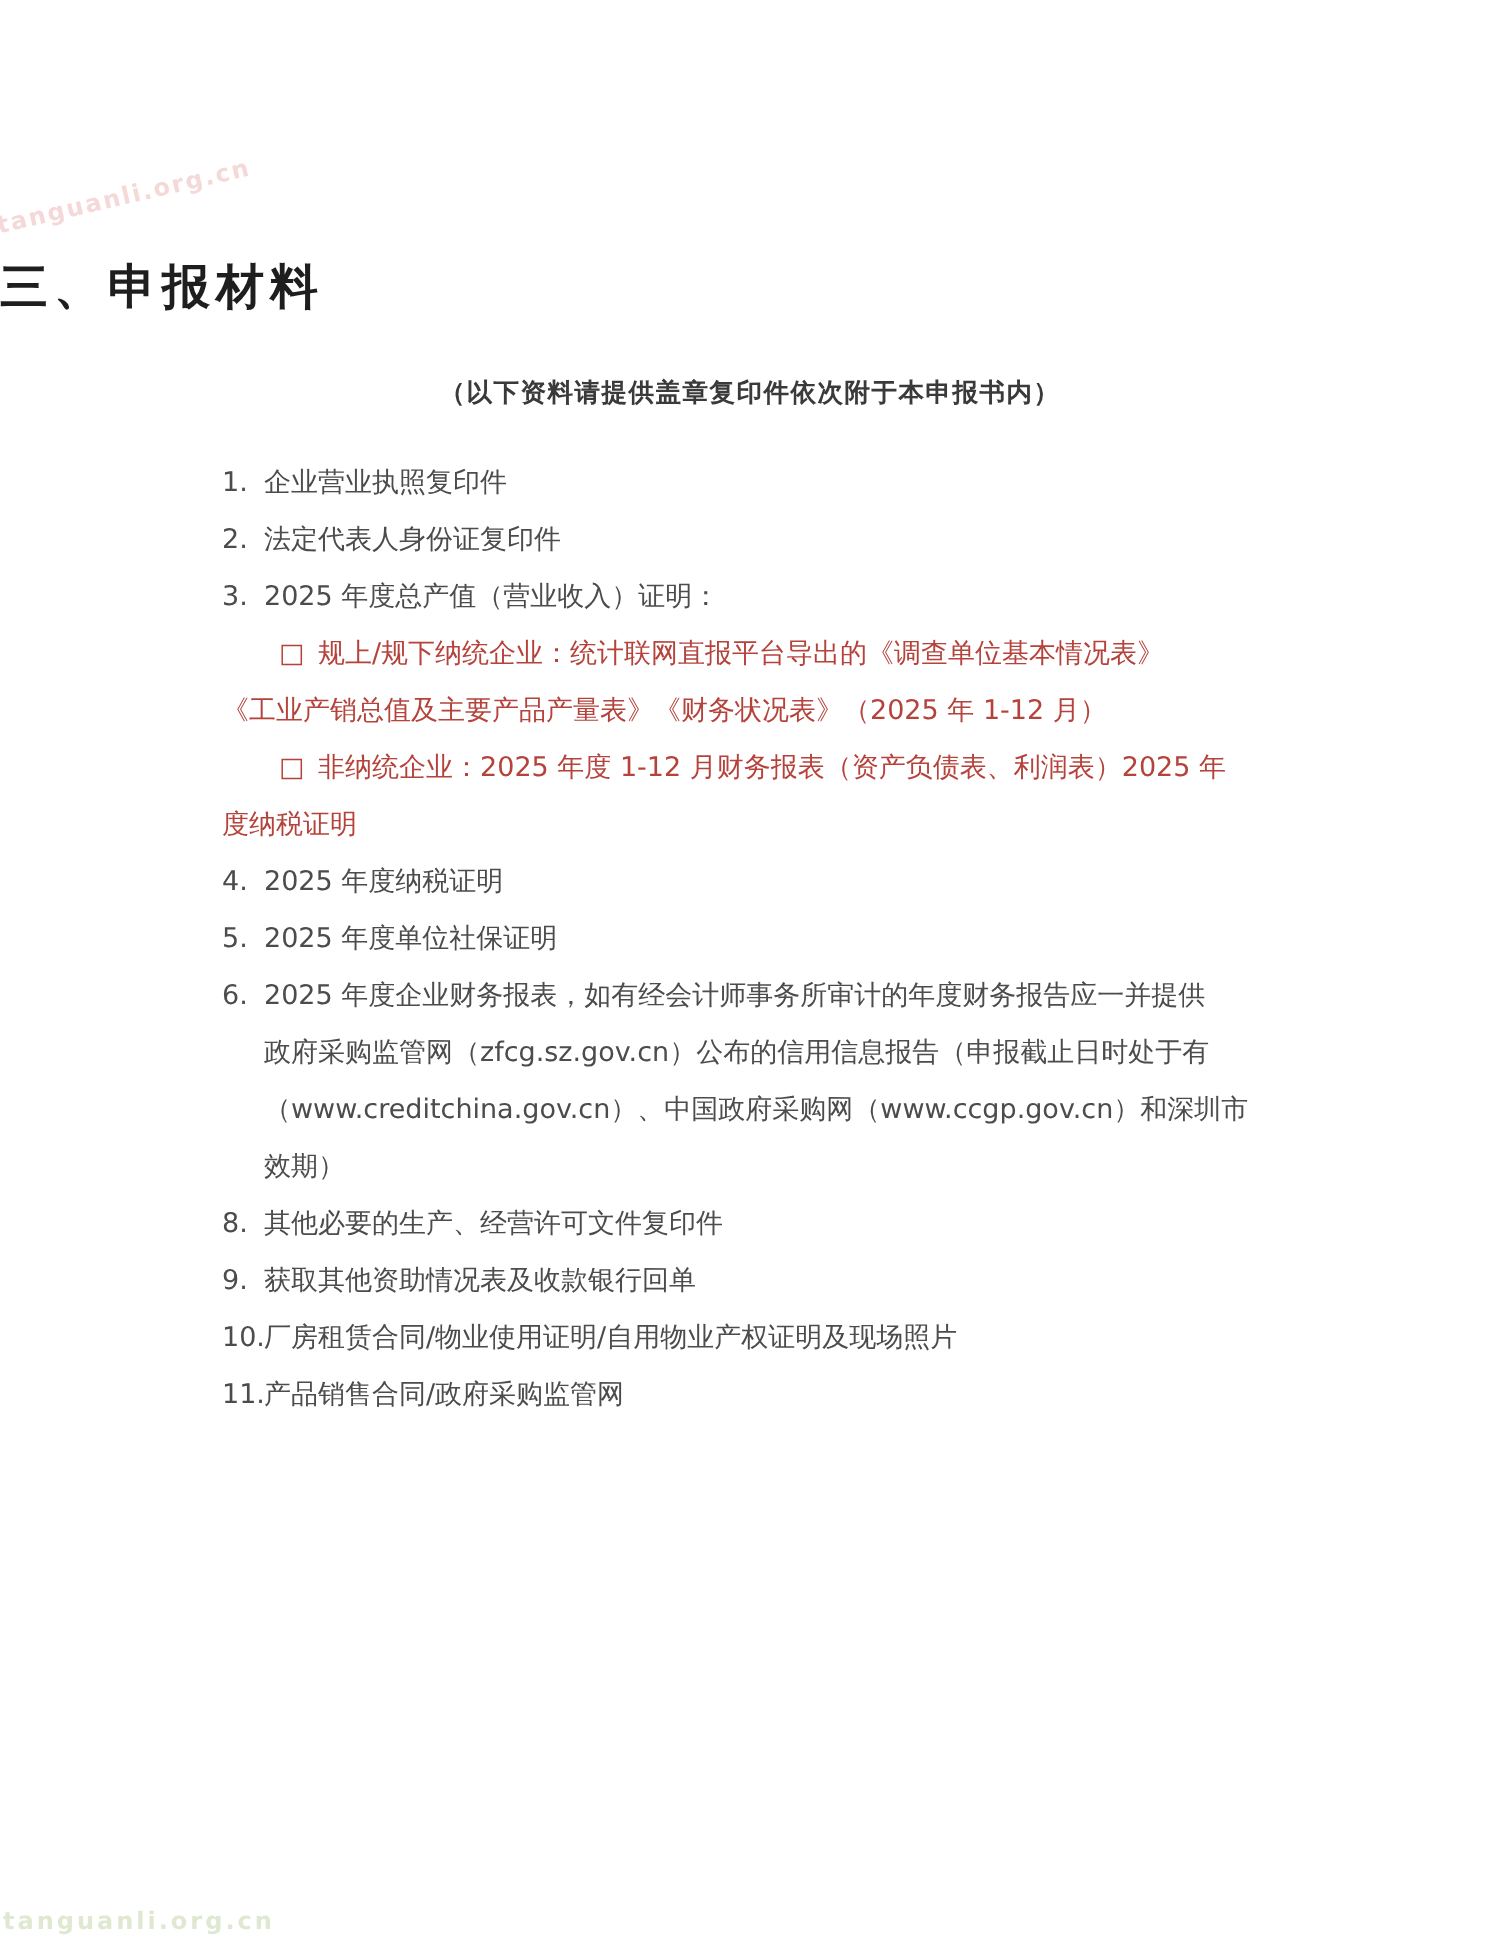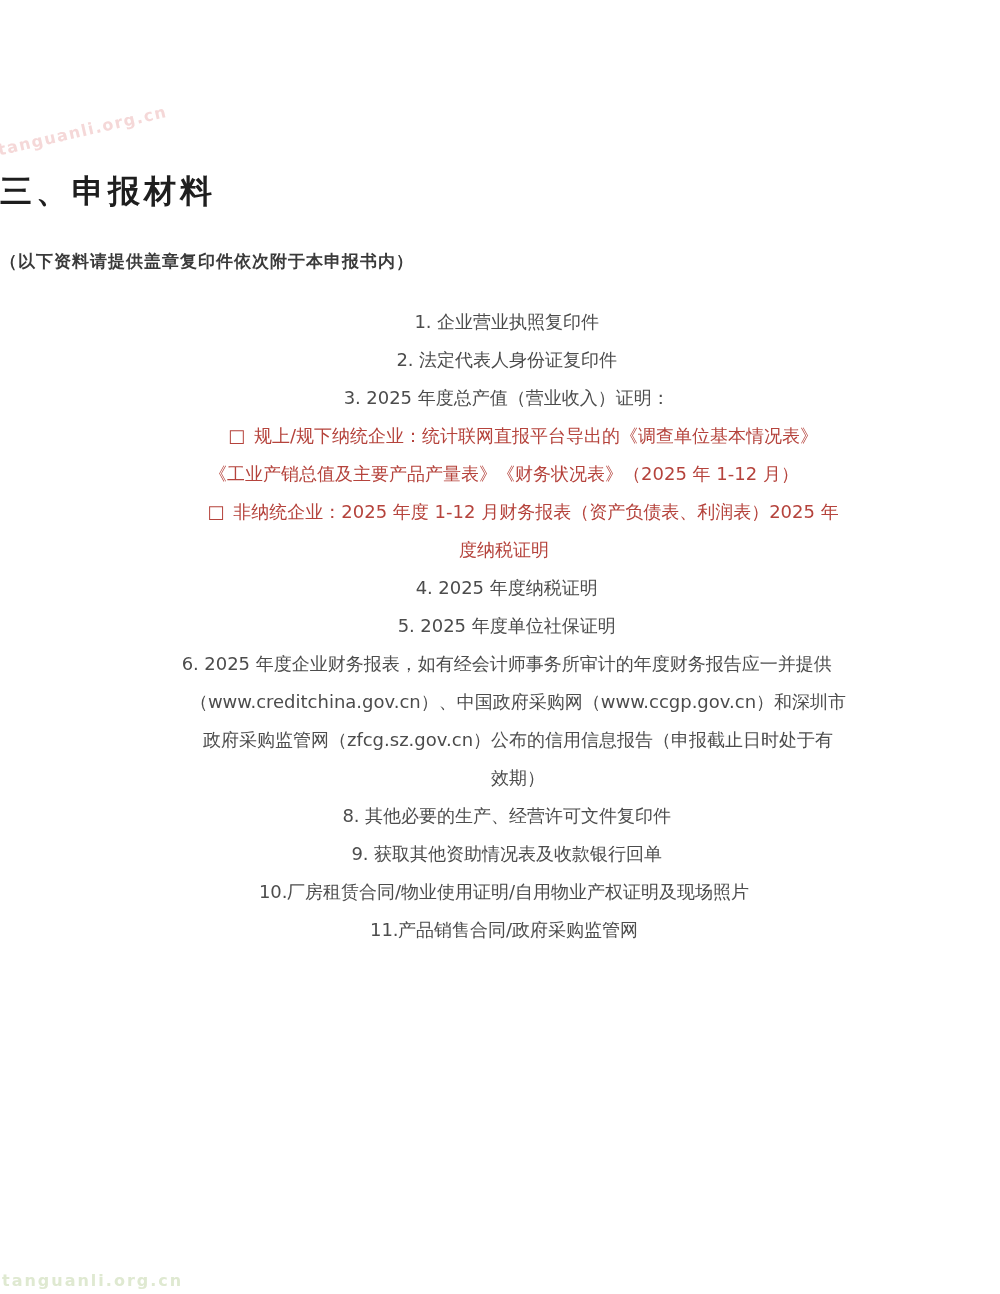"（以下资料请提供盖章复印件依次附于本申报书内）" .doc-subtitle { text-align: none -> center }
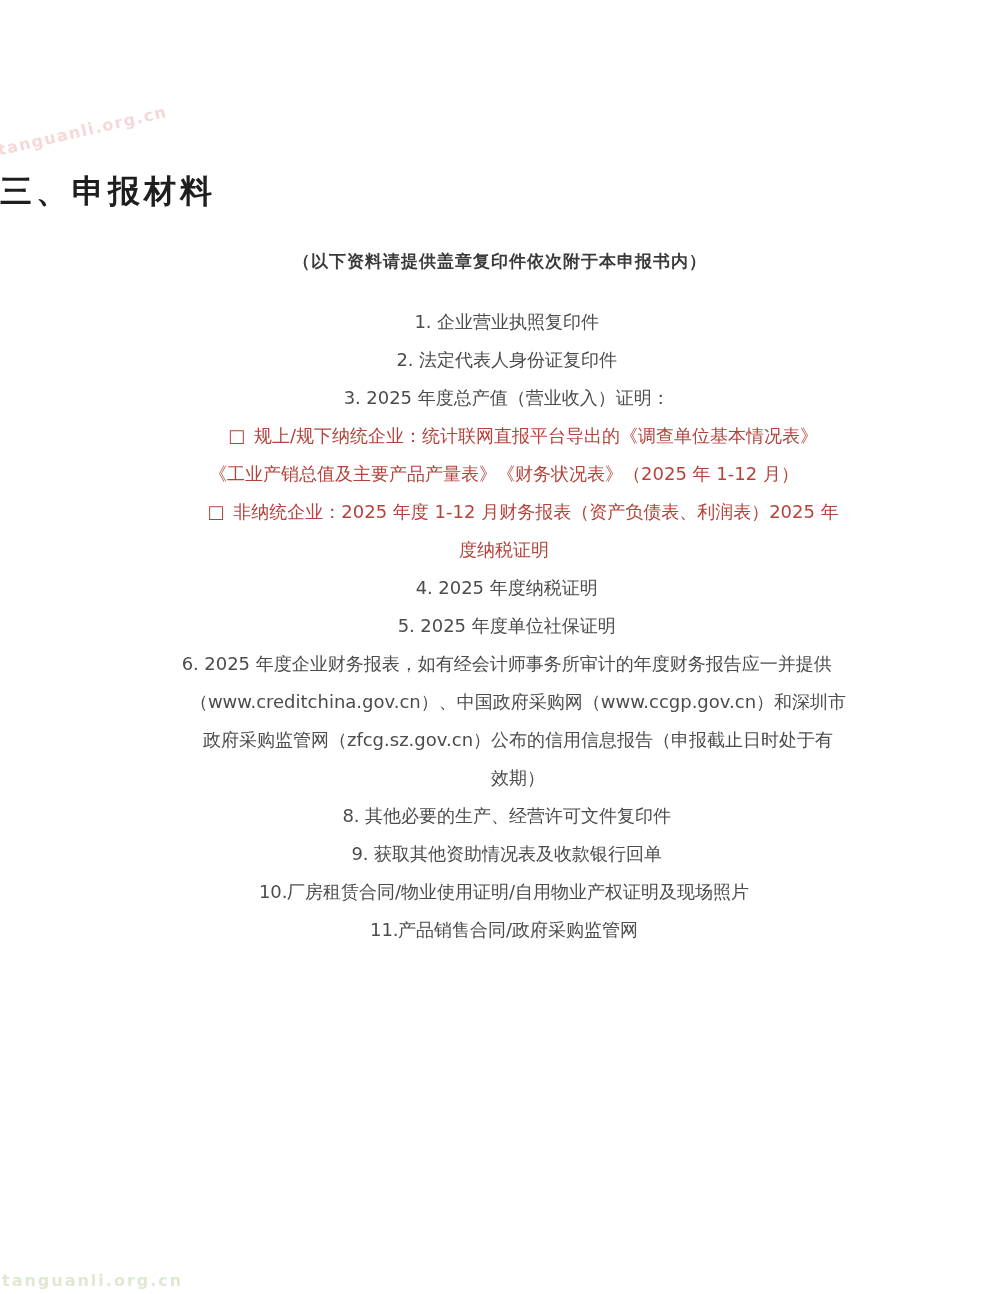"1. 企业营业执照复印件" .materials-list { text-align: center -> none }
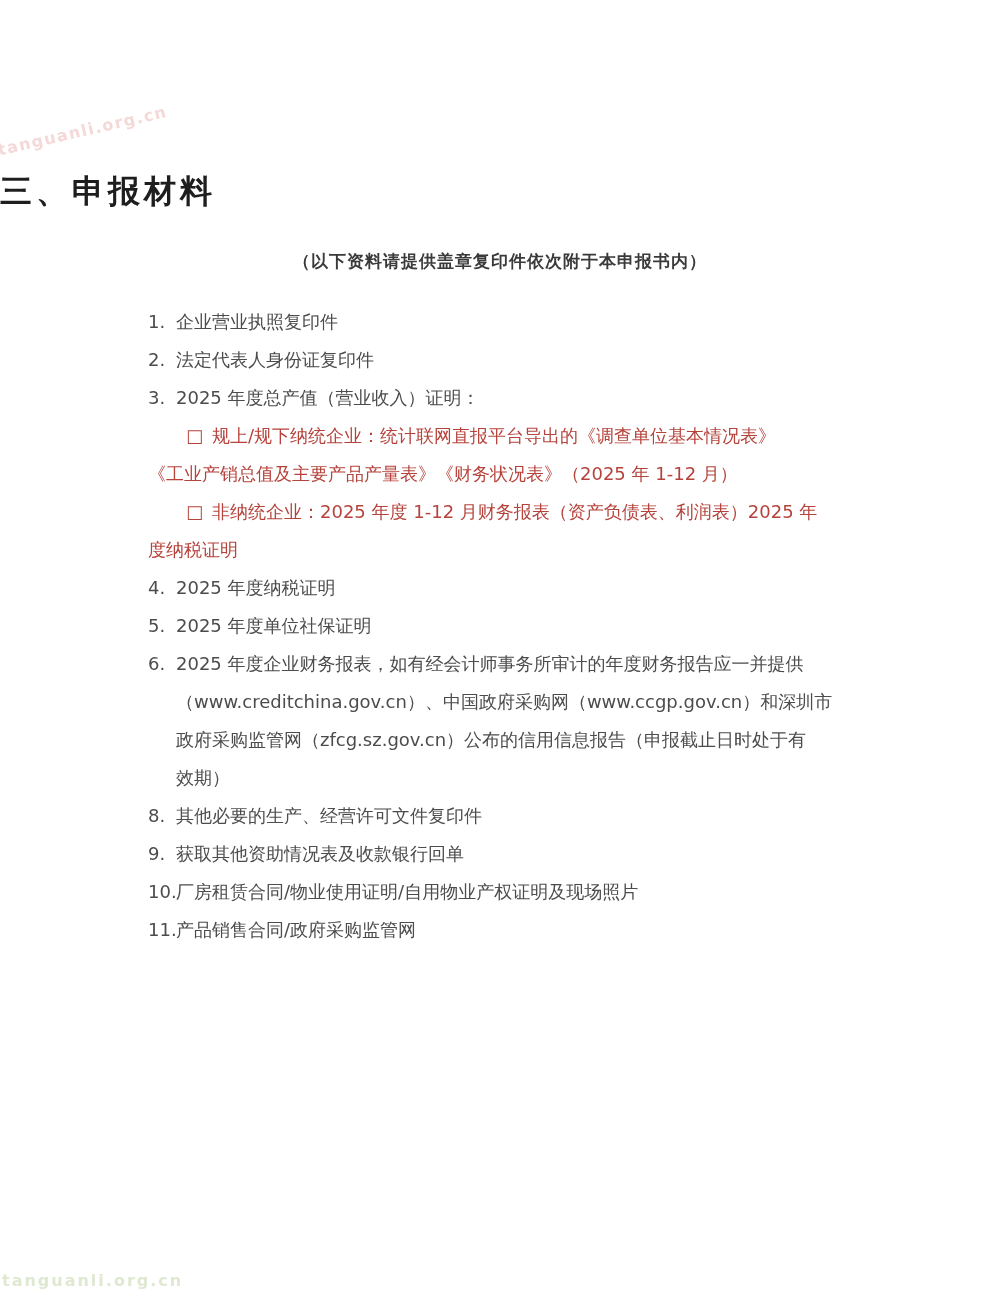"（www.creditchina.gov.cn）、中国政府采购网（www.ccg" div.line { order: before "政府采购监管网（zfcg.sz.gov.cn）公布的信用信息报告（申报截止日时处" -> after "政府采购监管网（zfcg.sz.gov.cn）公布的信用信息报告（申报截止日时处" }
